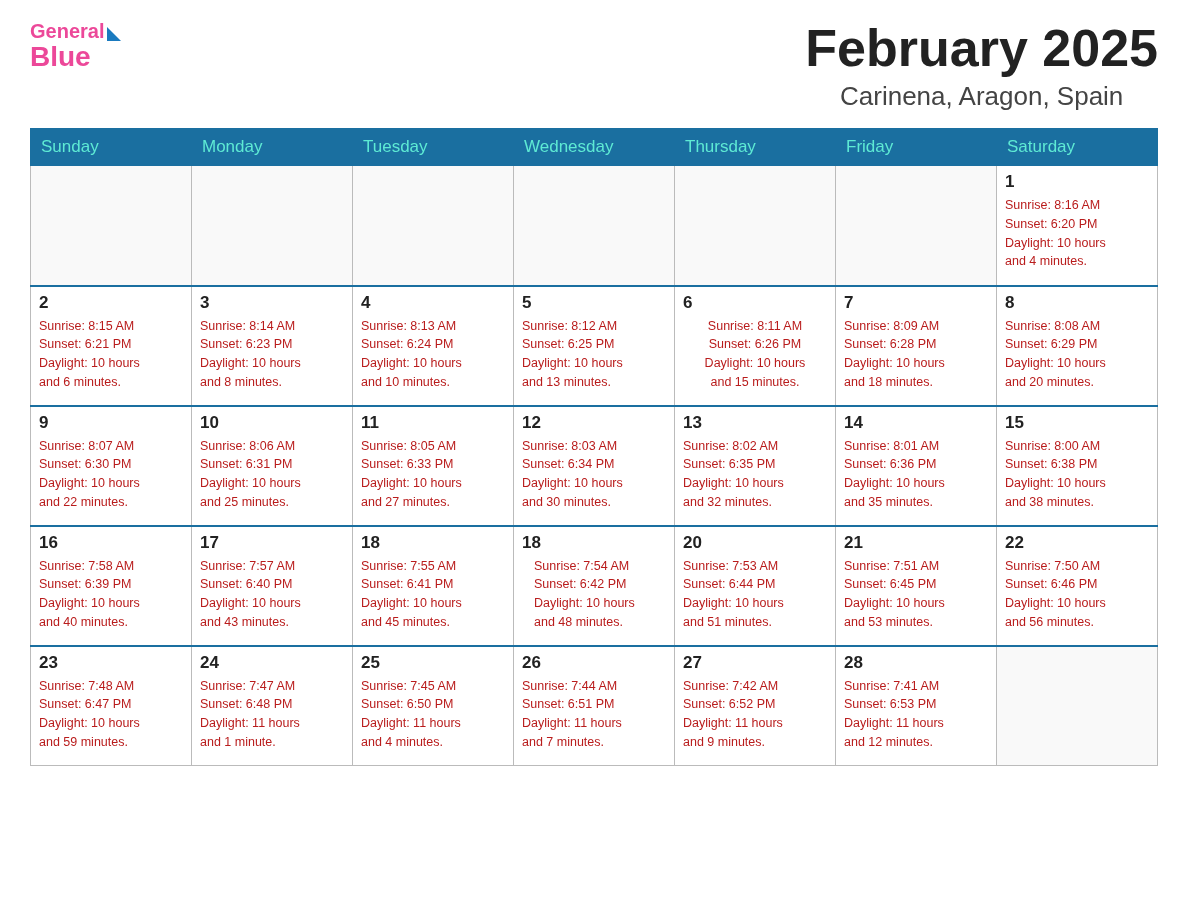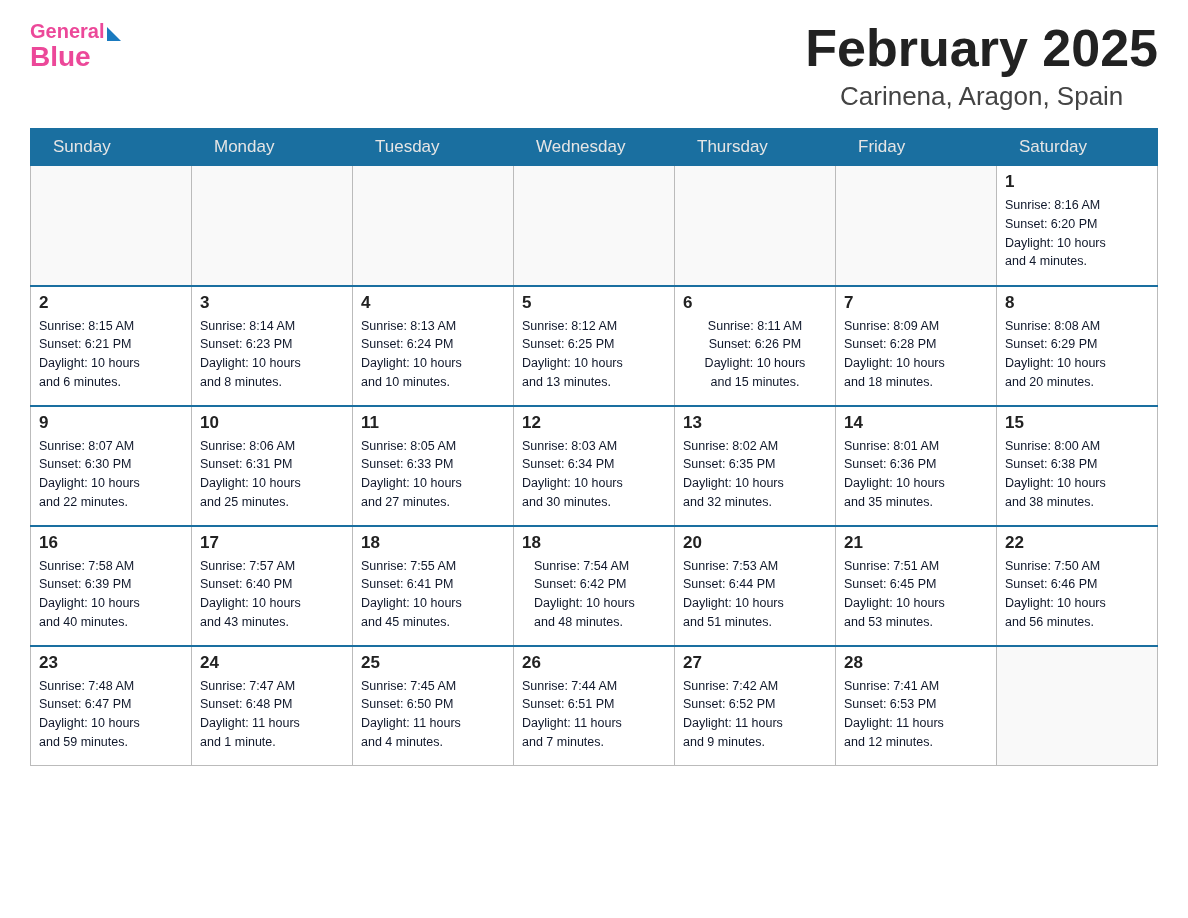"Sunday" .calendar thead tr th { color: #e5e5e5 -> #5eead4; padding: 8px 22px -> 8px 10px }
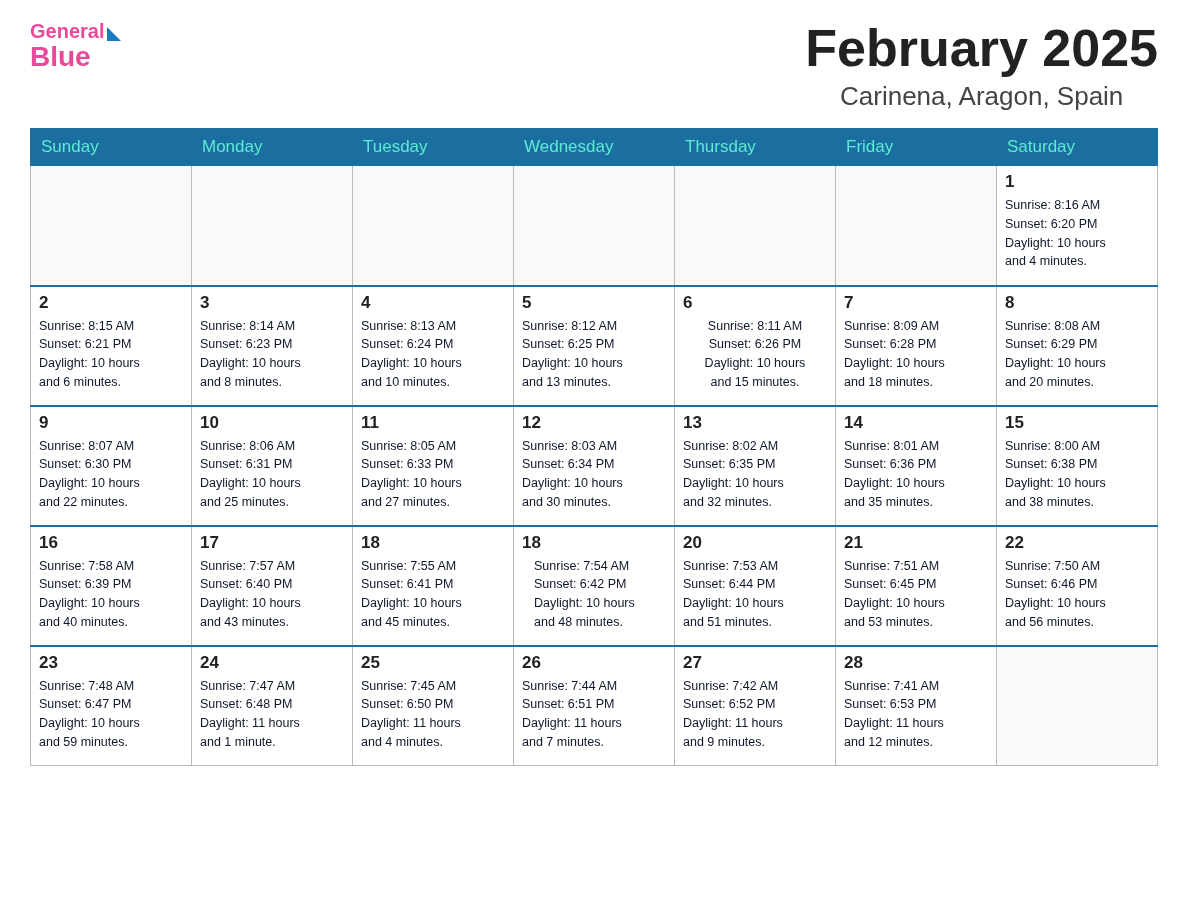"Sunrise: 8:16 AM" .day-info { color: #0f172a -> #b91c1c }
